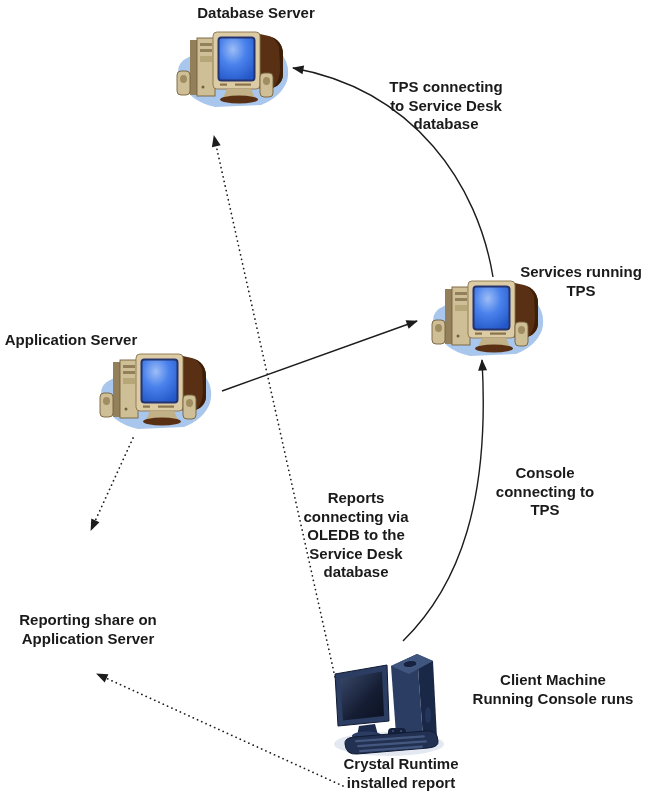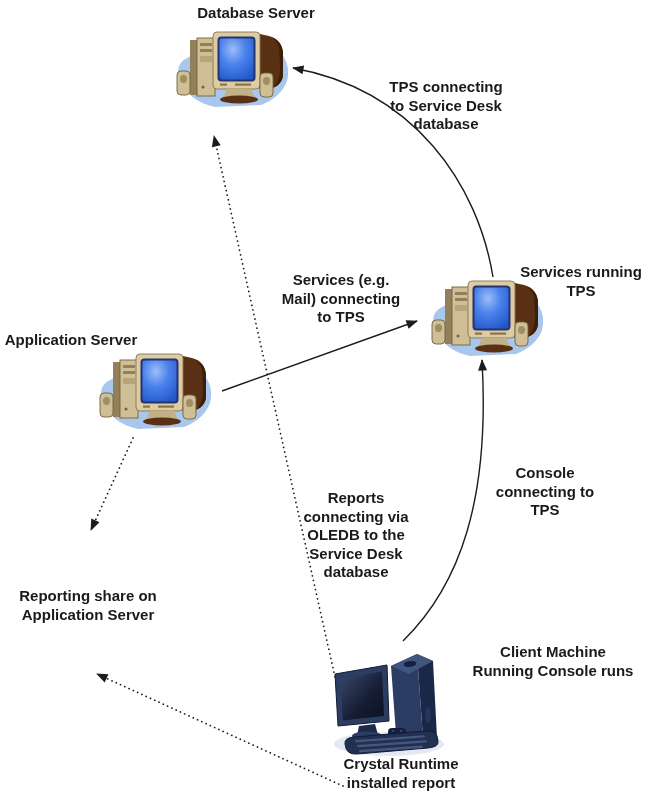"Services (e.g." div.lbl { html: <div> <div>Services (e.g.</div> <div>Mail) connecting</div> <div>to TPS</div> </div> -> none }
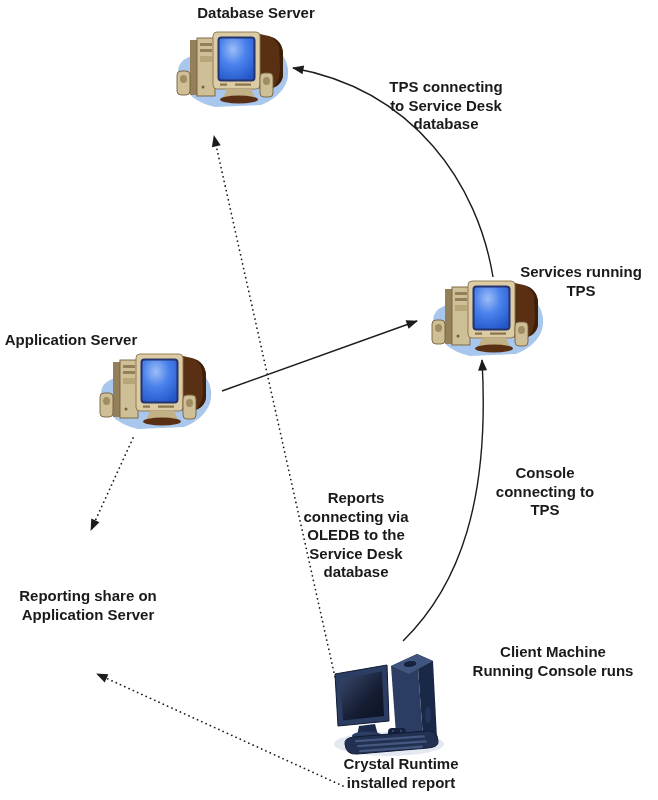"Reporting share on" div.lbl { top: 586px -> 610px }
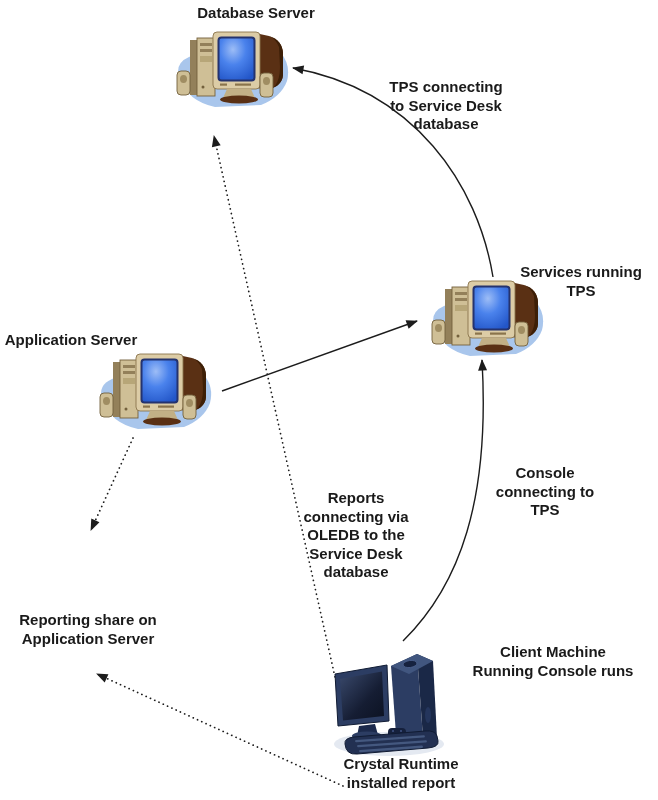"Client Machine" div.lbl { top: 642px -> 670px }
